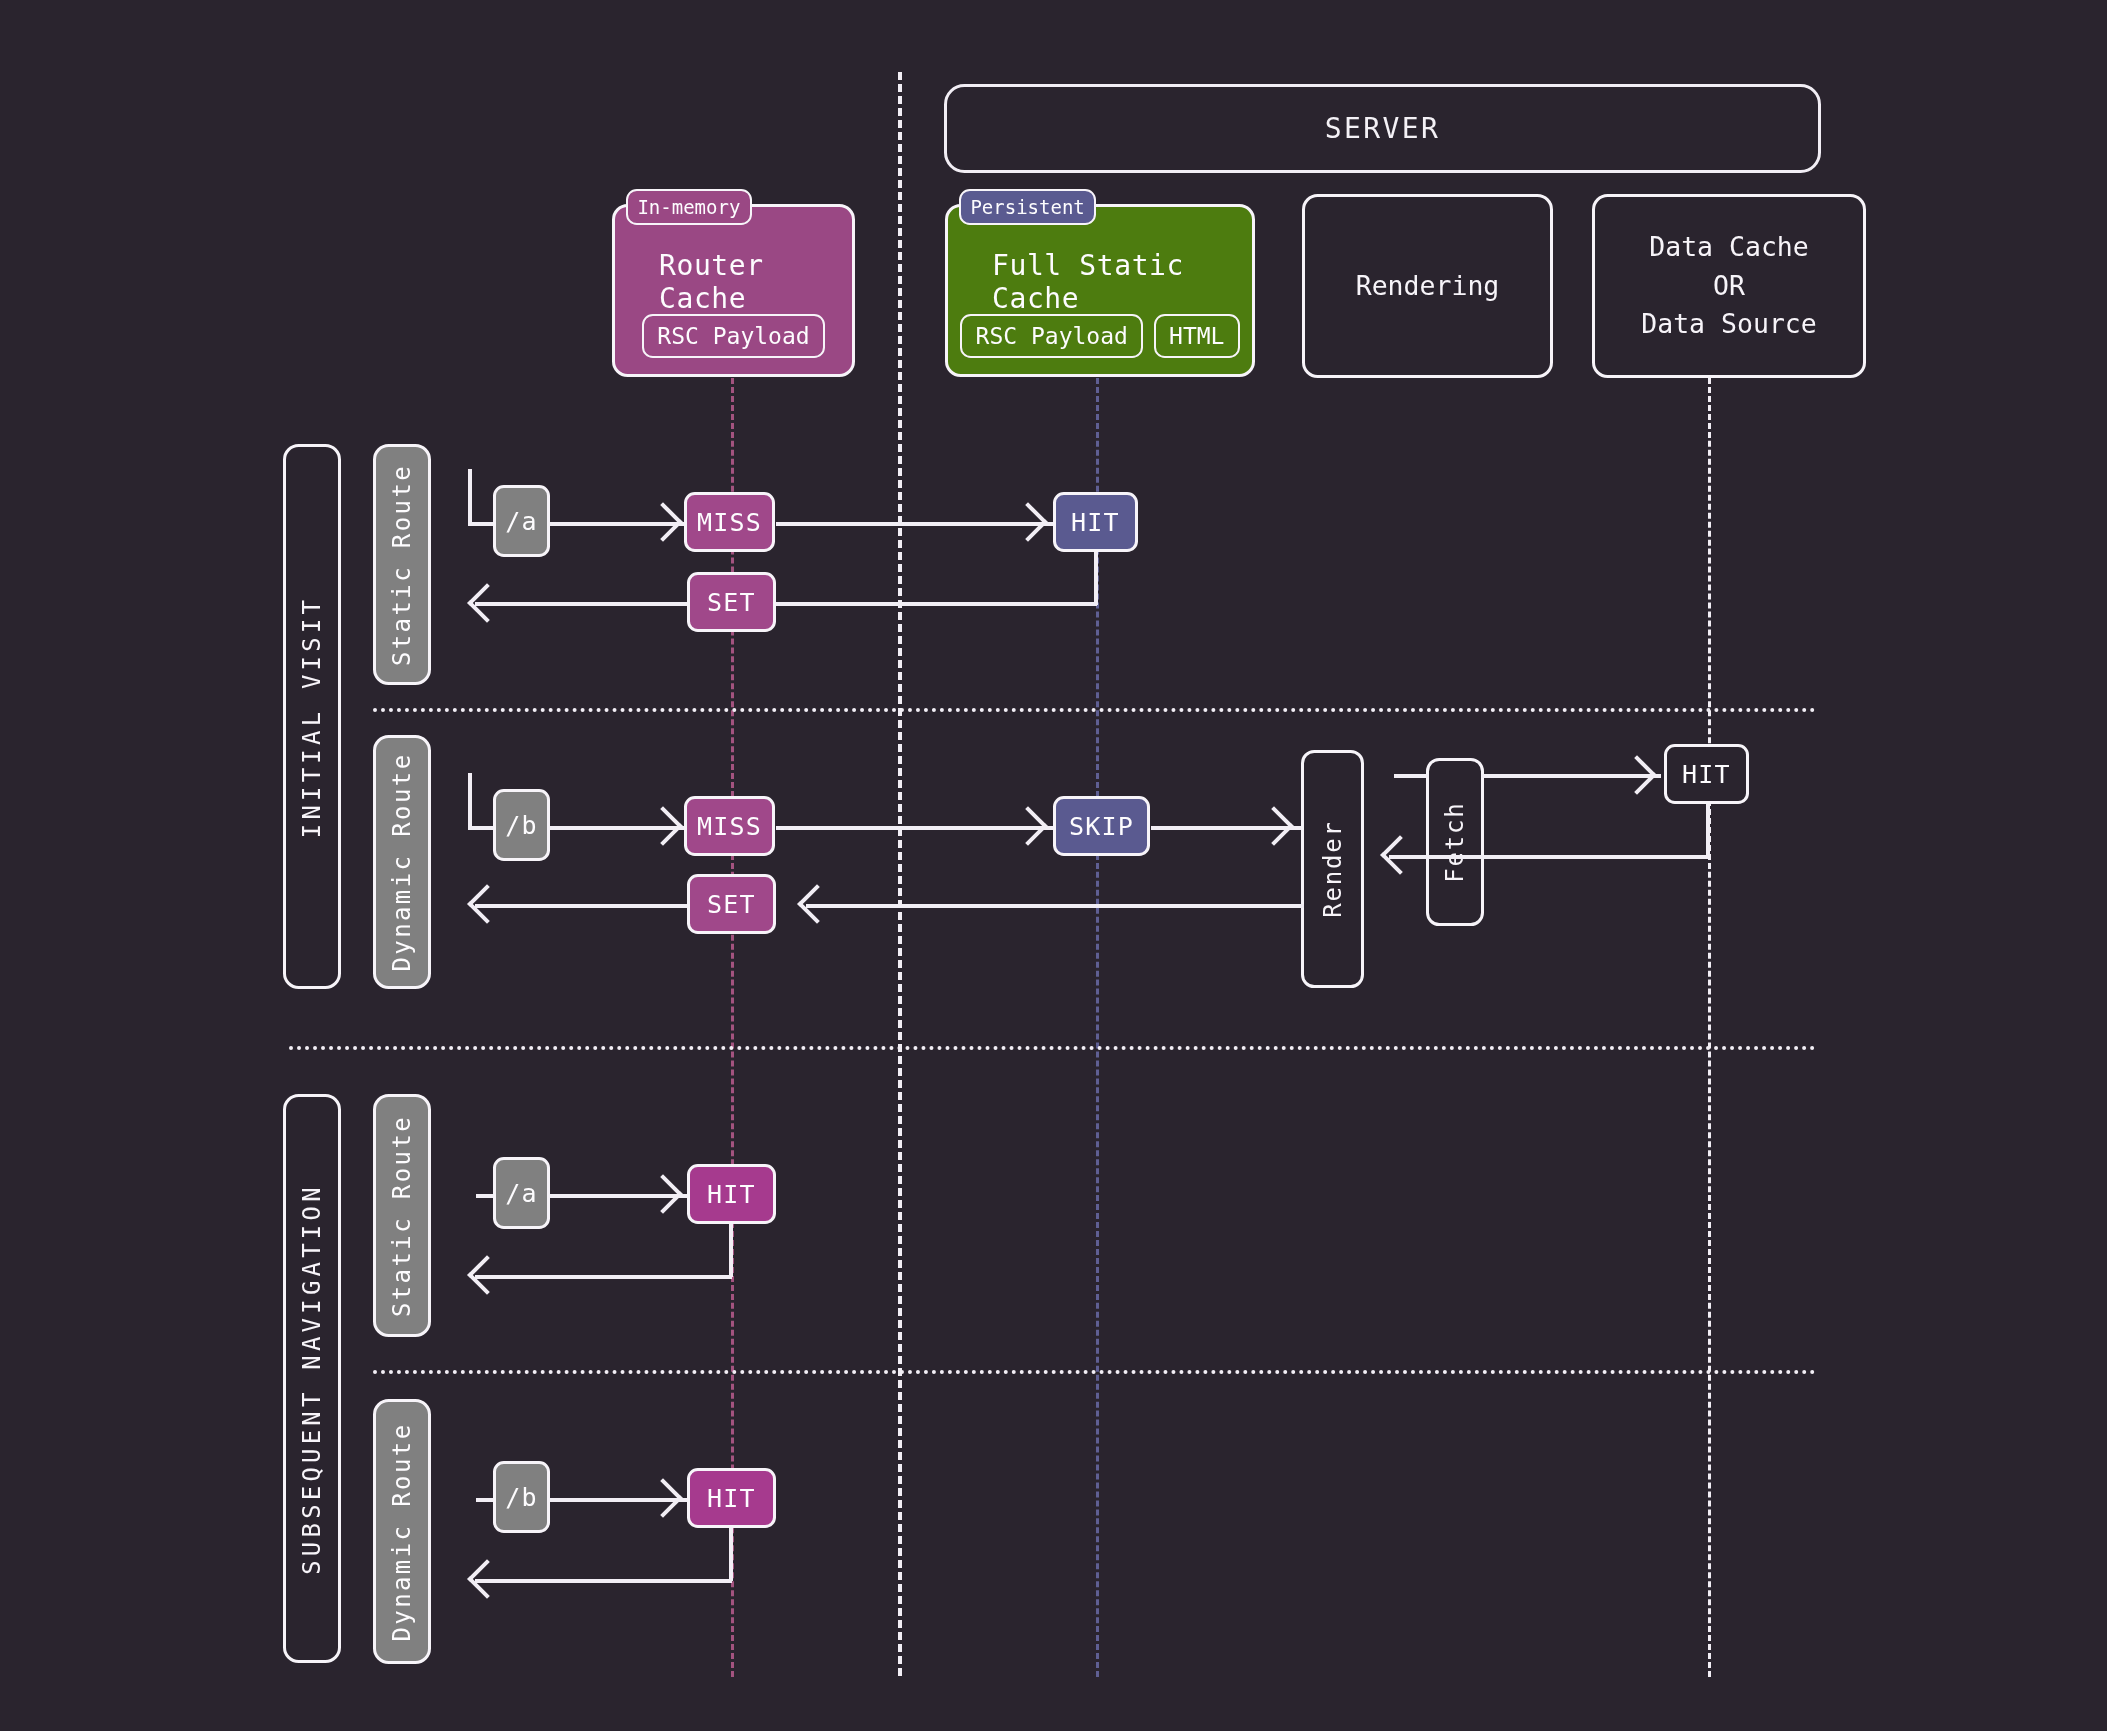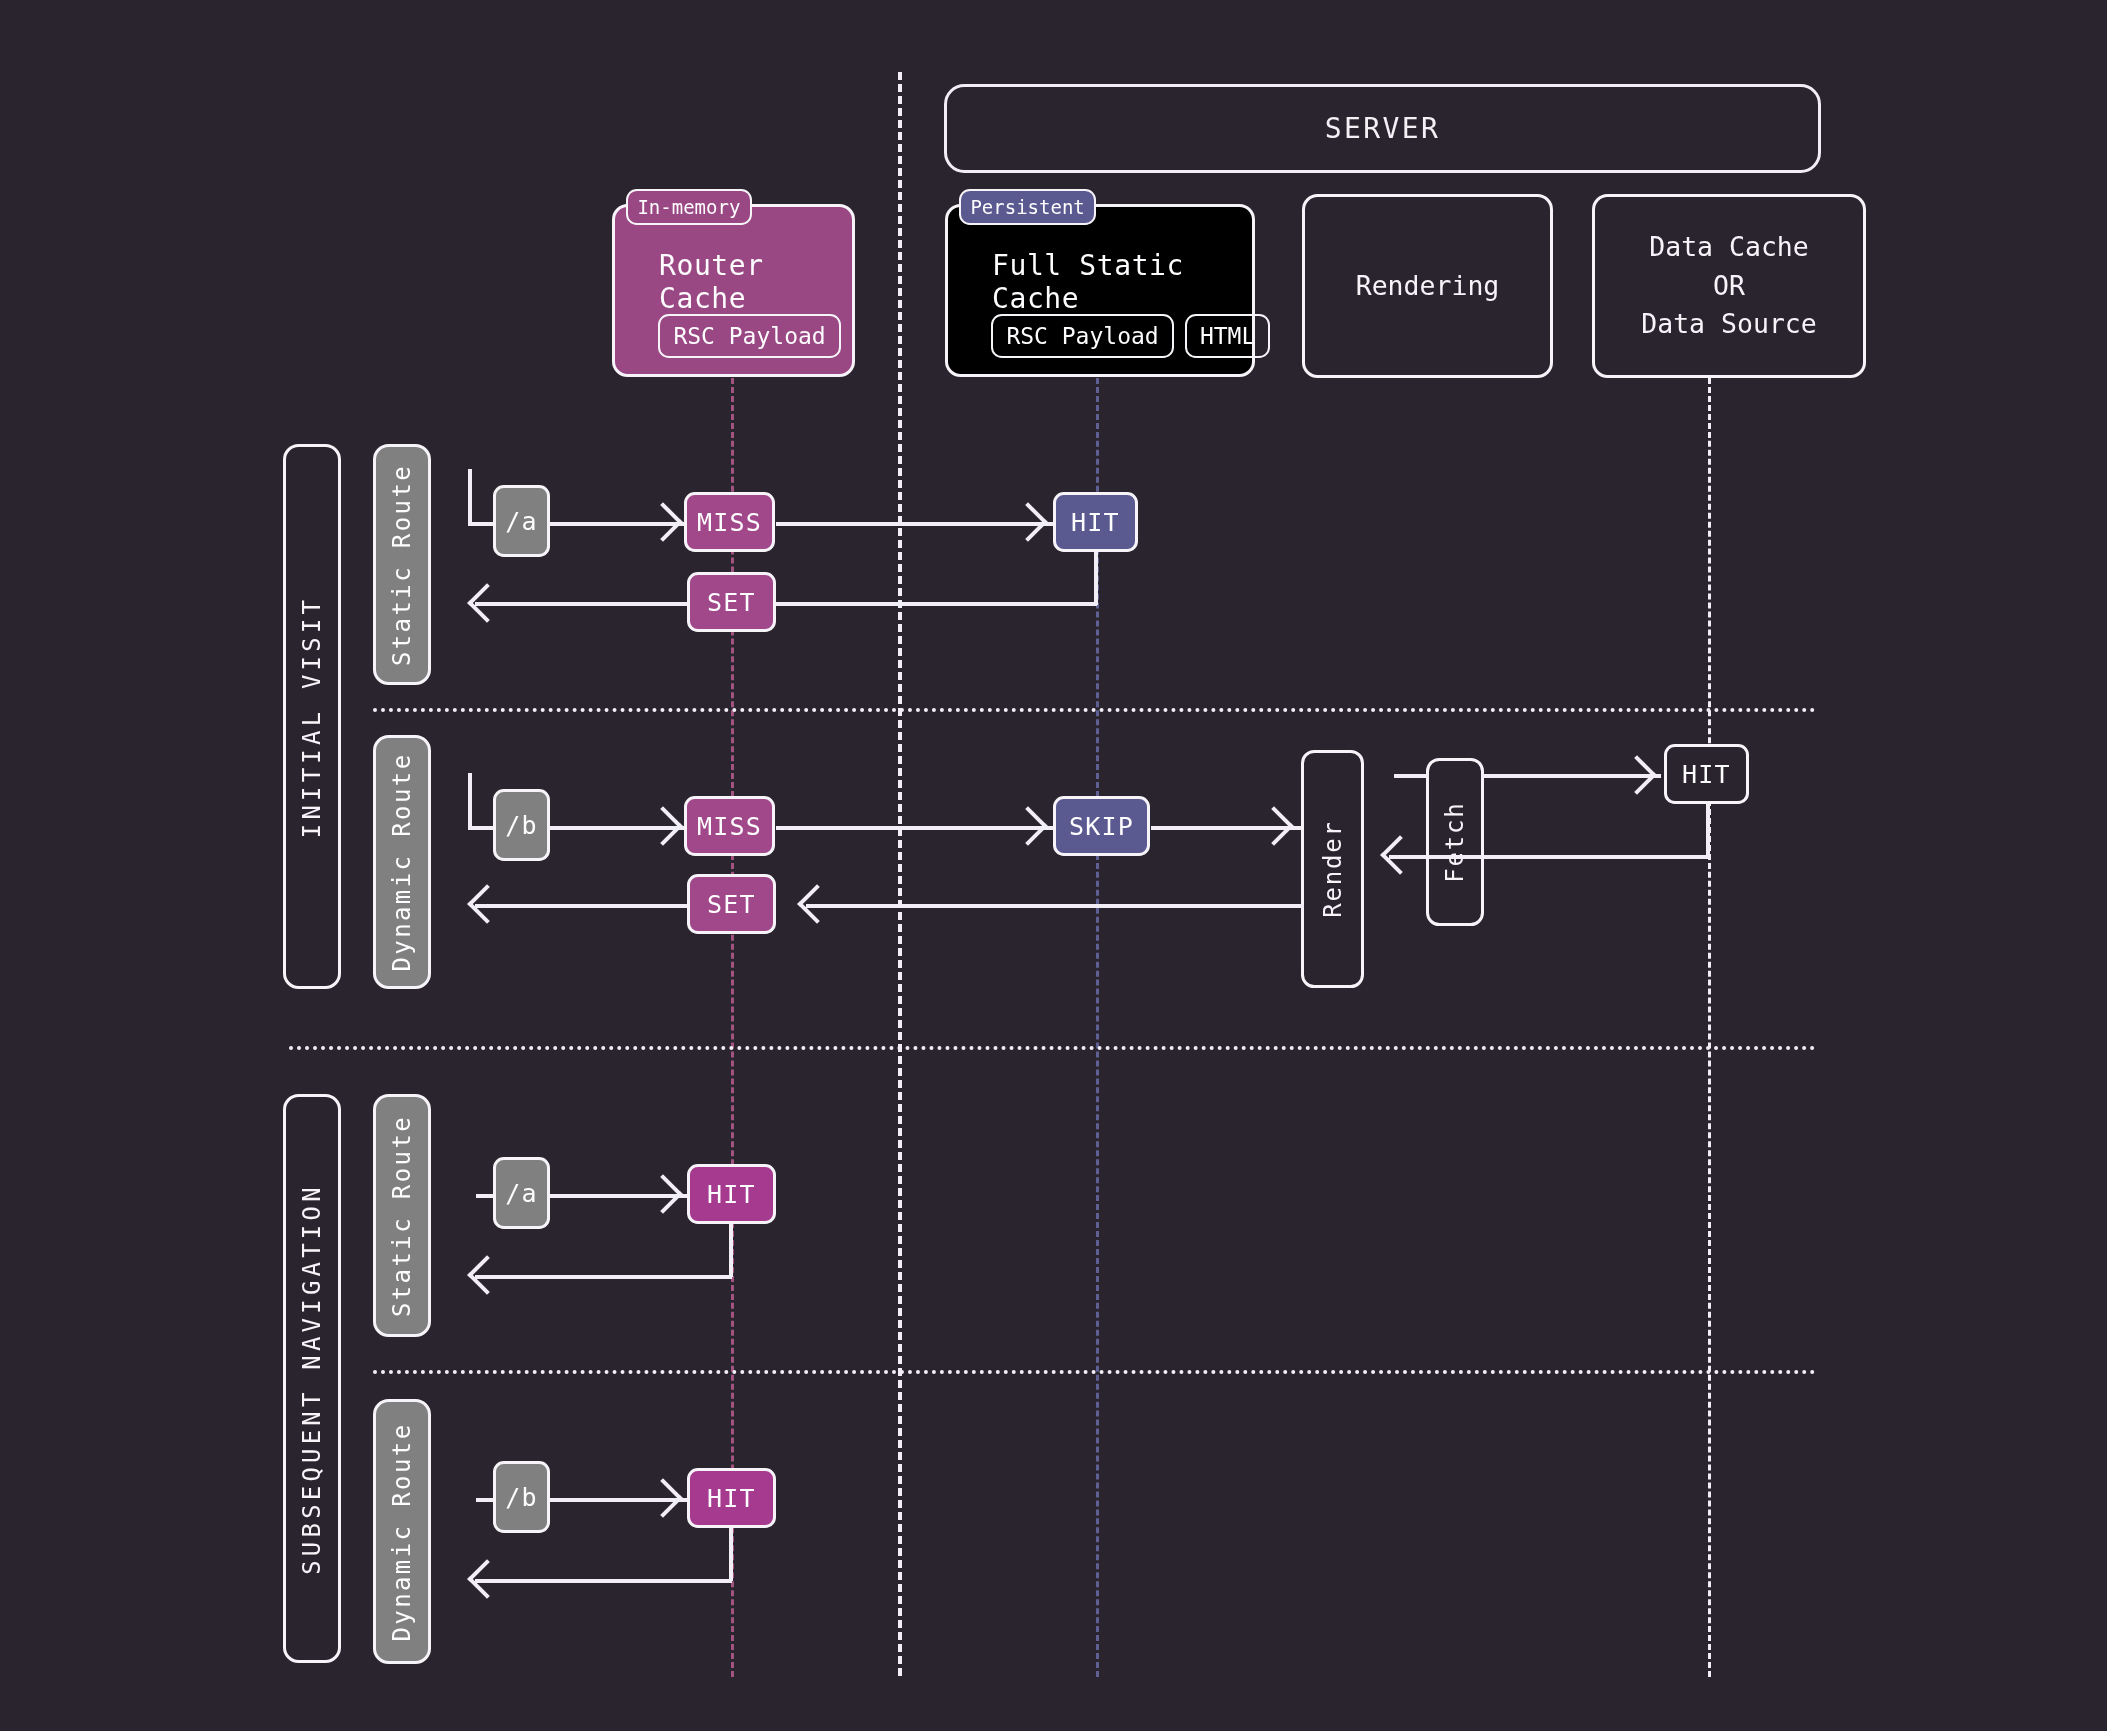"Persistent" .cachebox.blue { background: #000000 -> #4d7c0f }
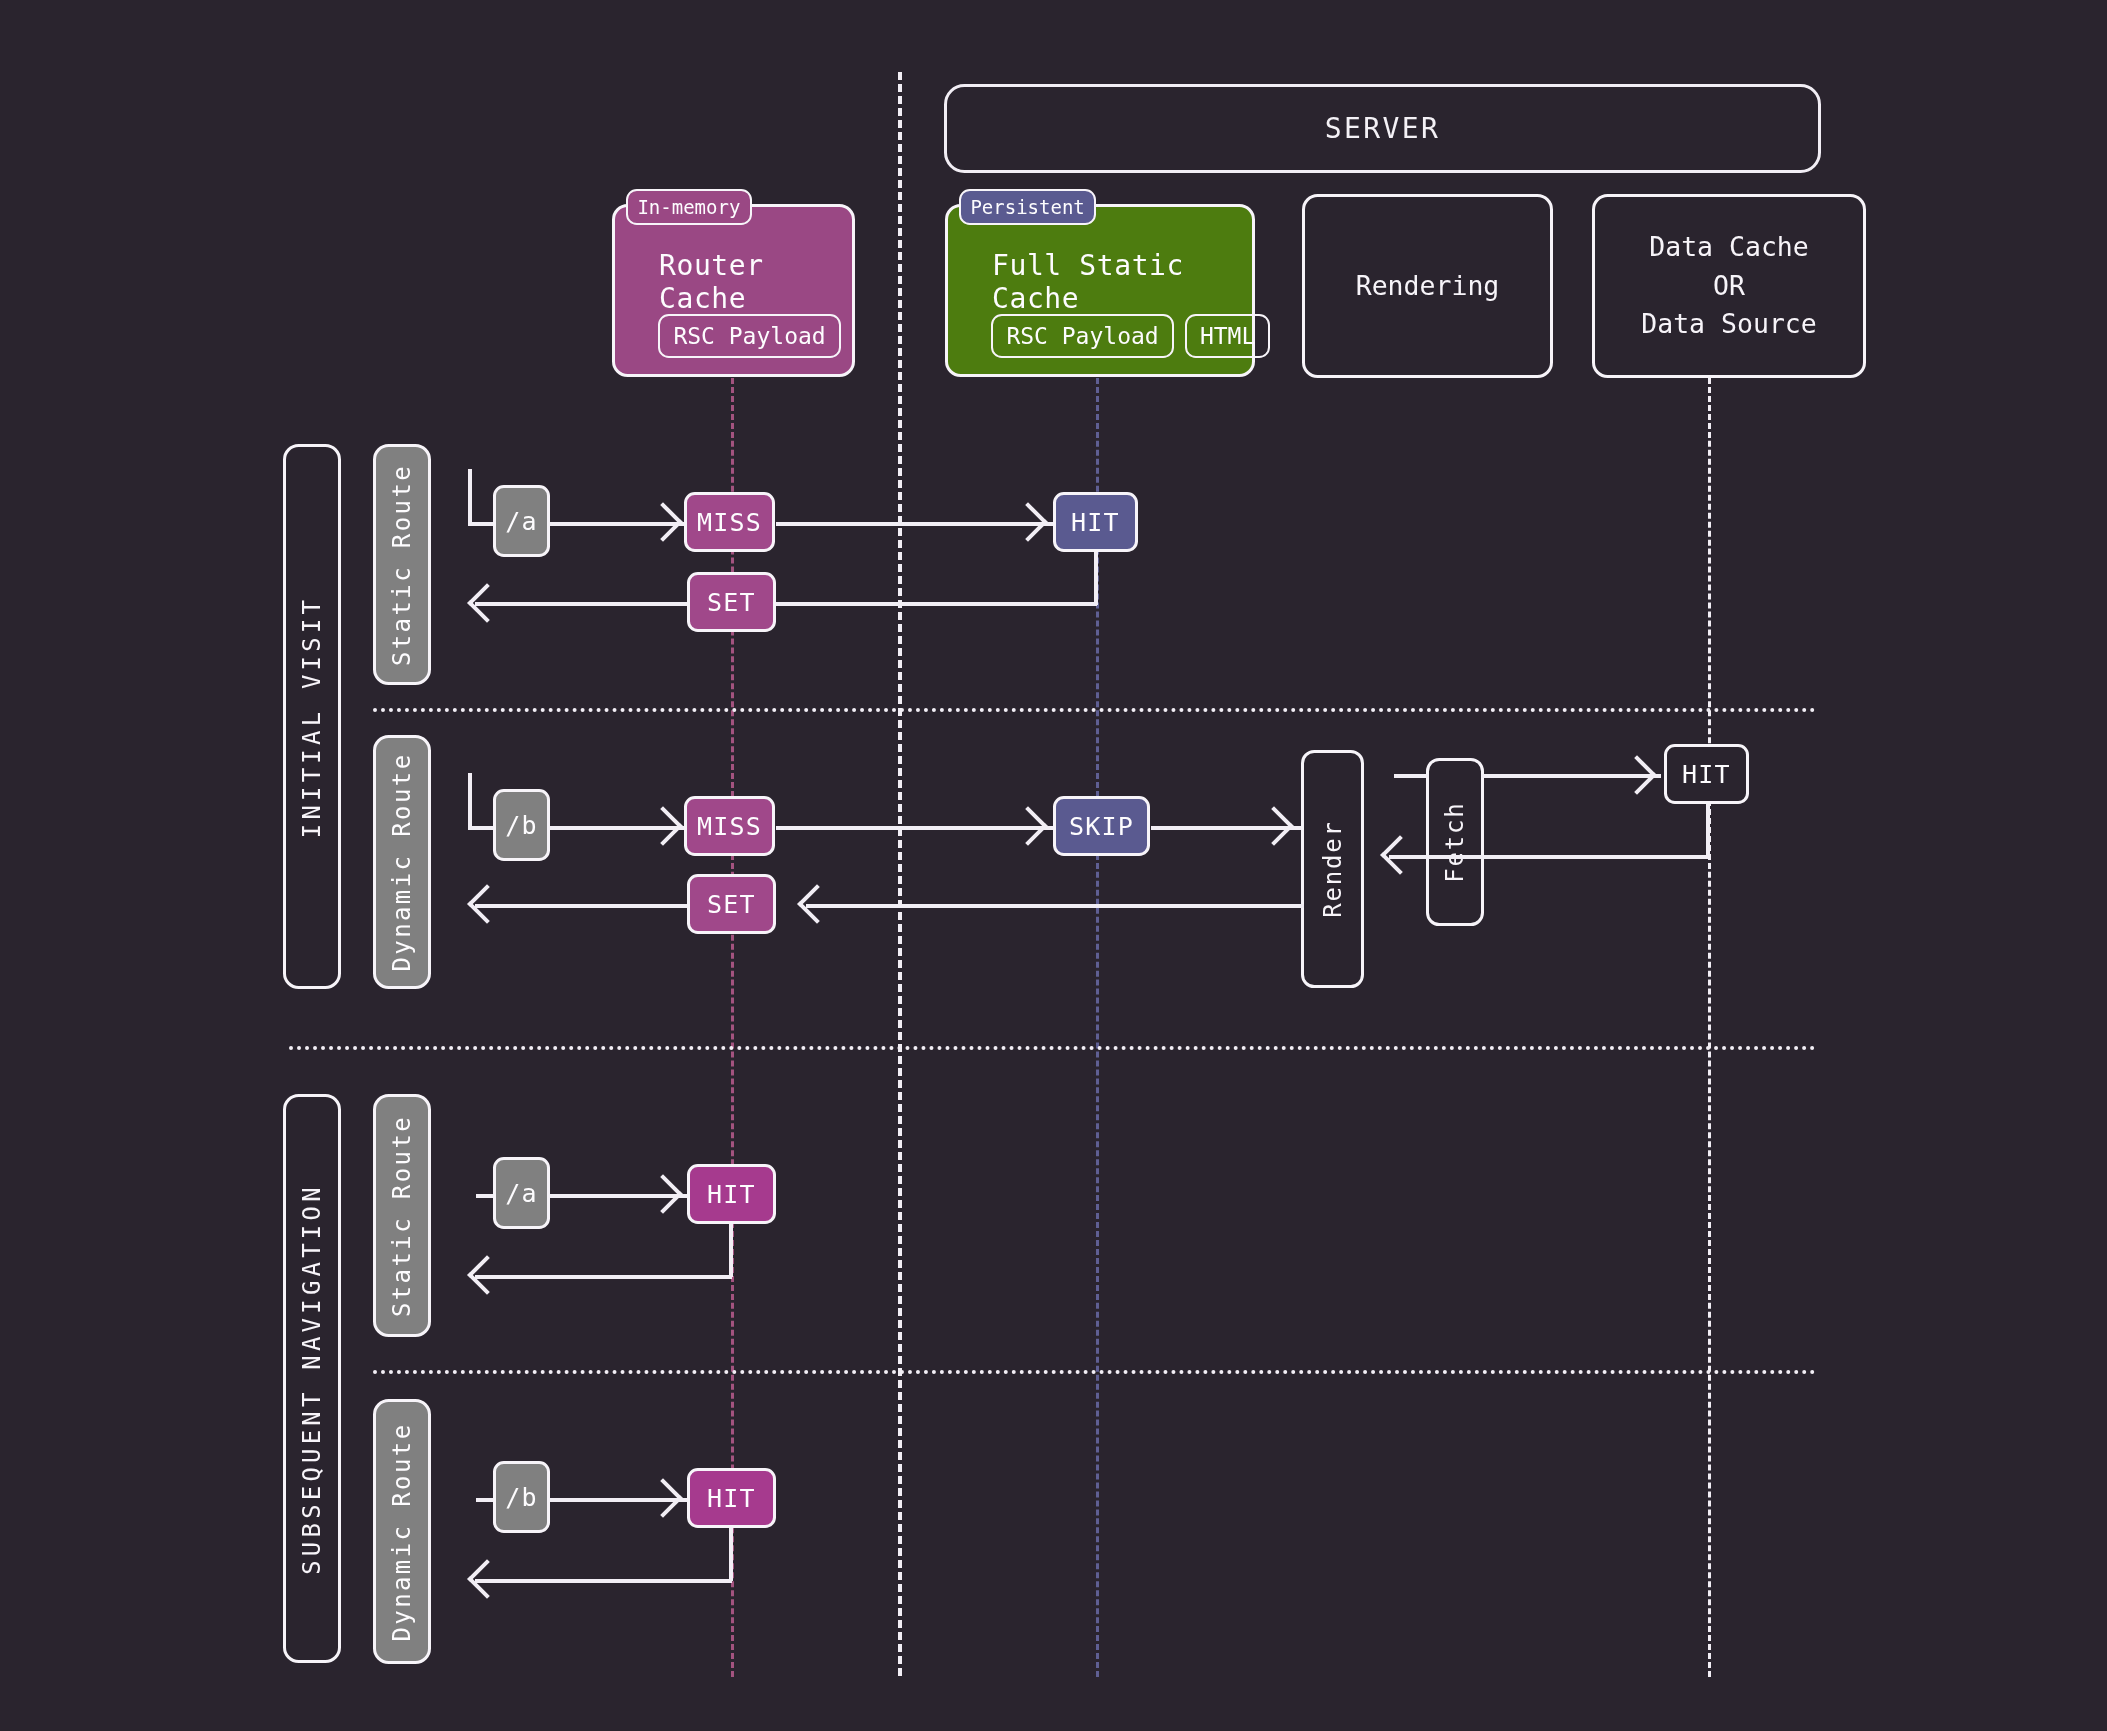"RSC Payload" .cachebox .slots { justify-content: flex-start -> center; margin-left: 30px -> none }
